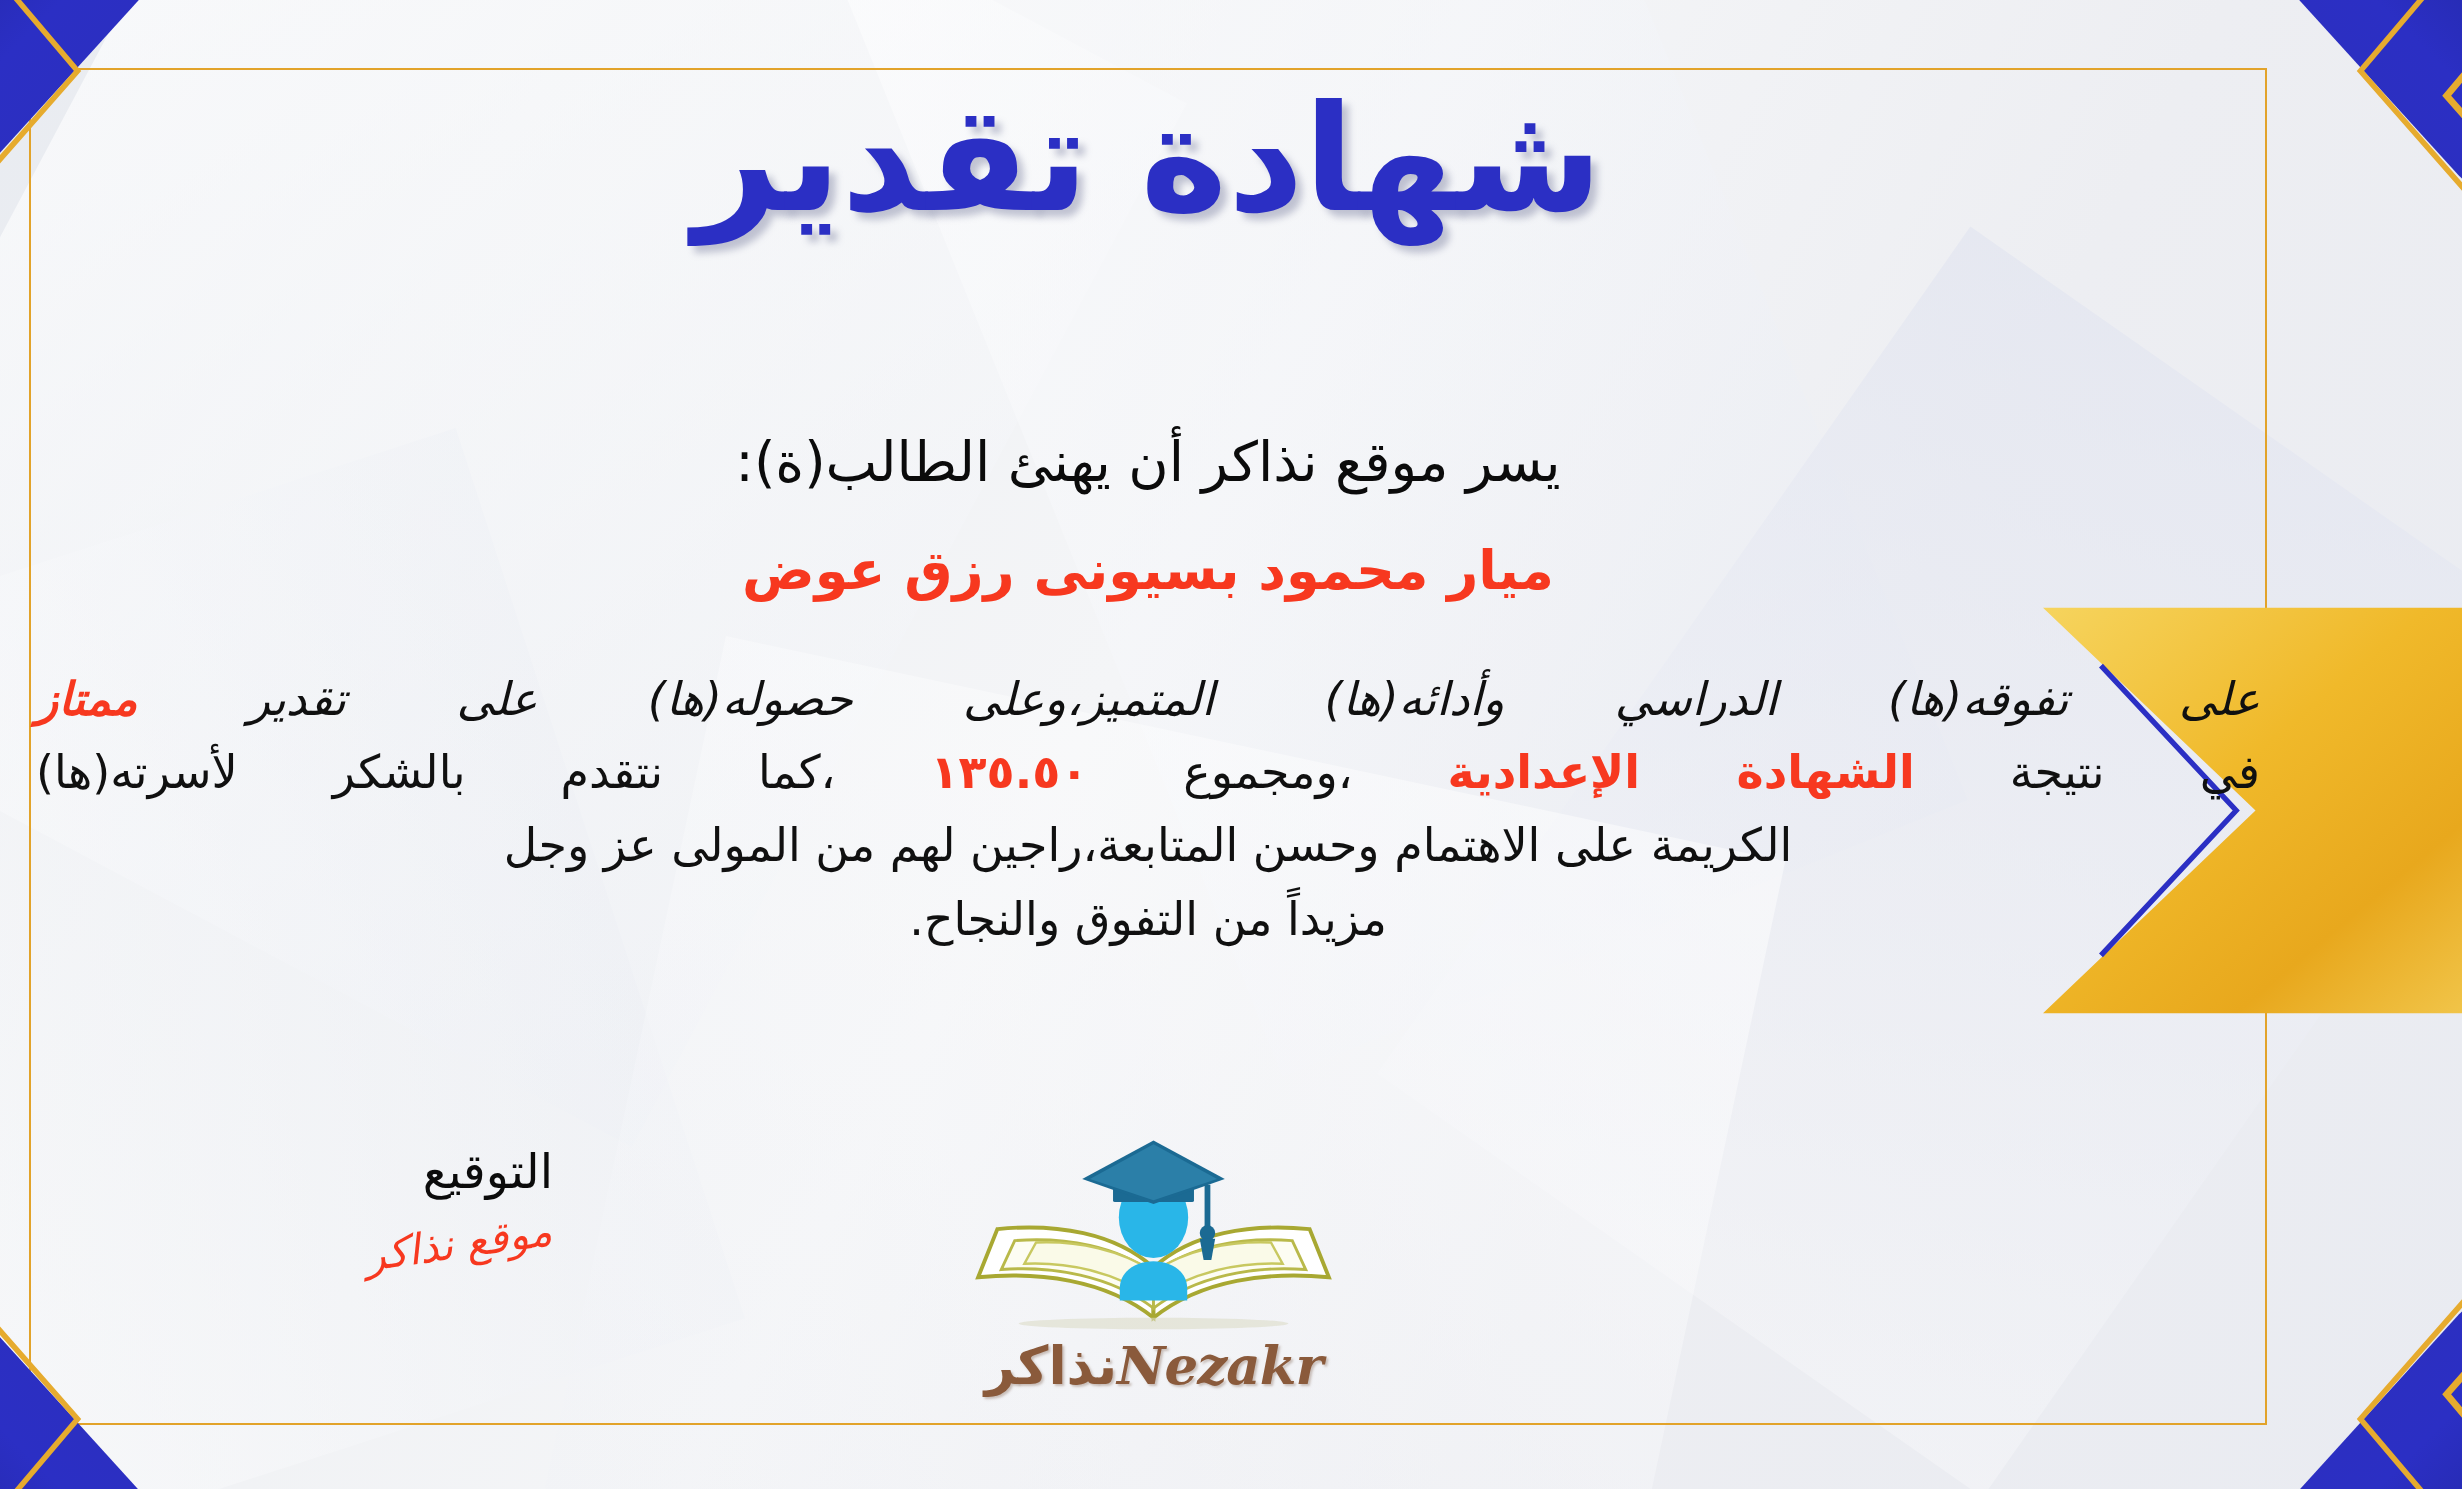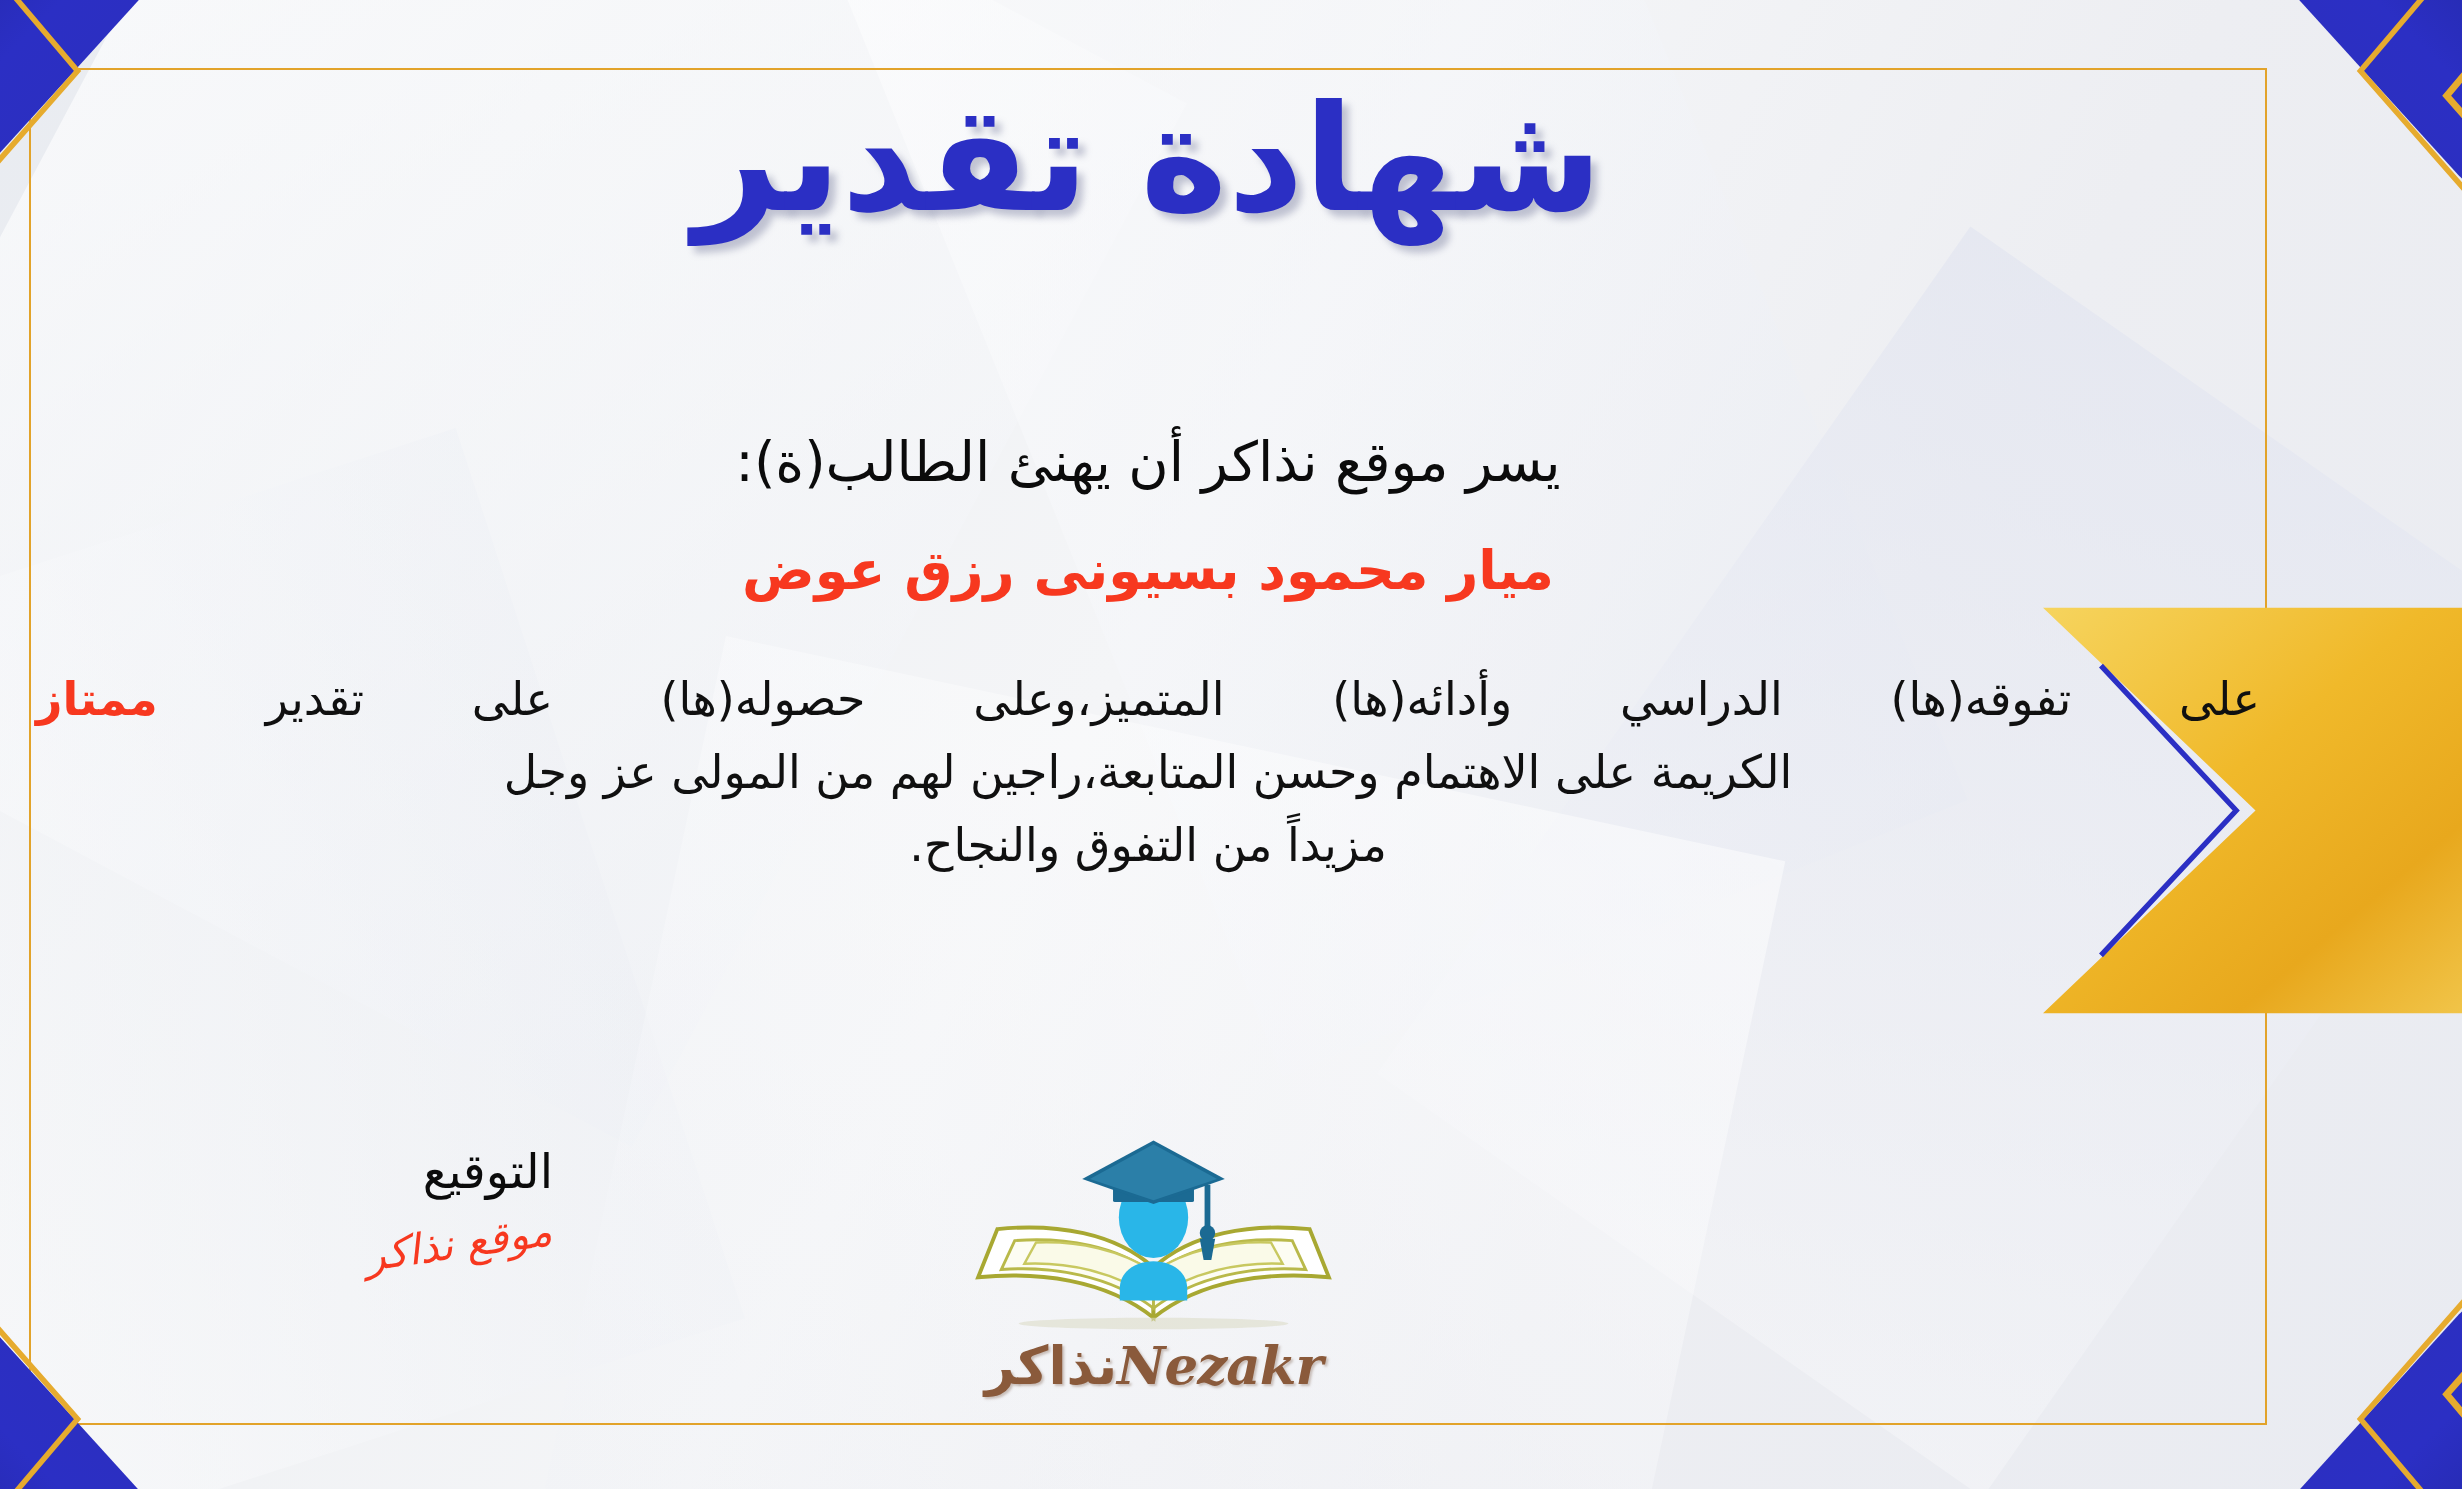"على تفوقه(ها) الدراسي وأدائه(ها)" .body-line.l1 { font-style: none -> italic }
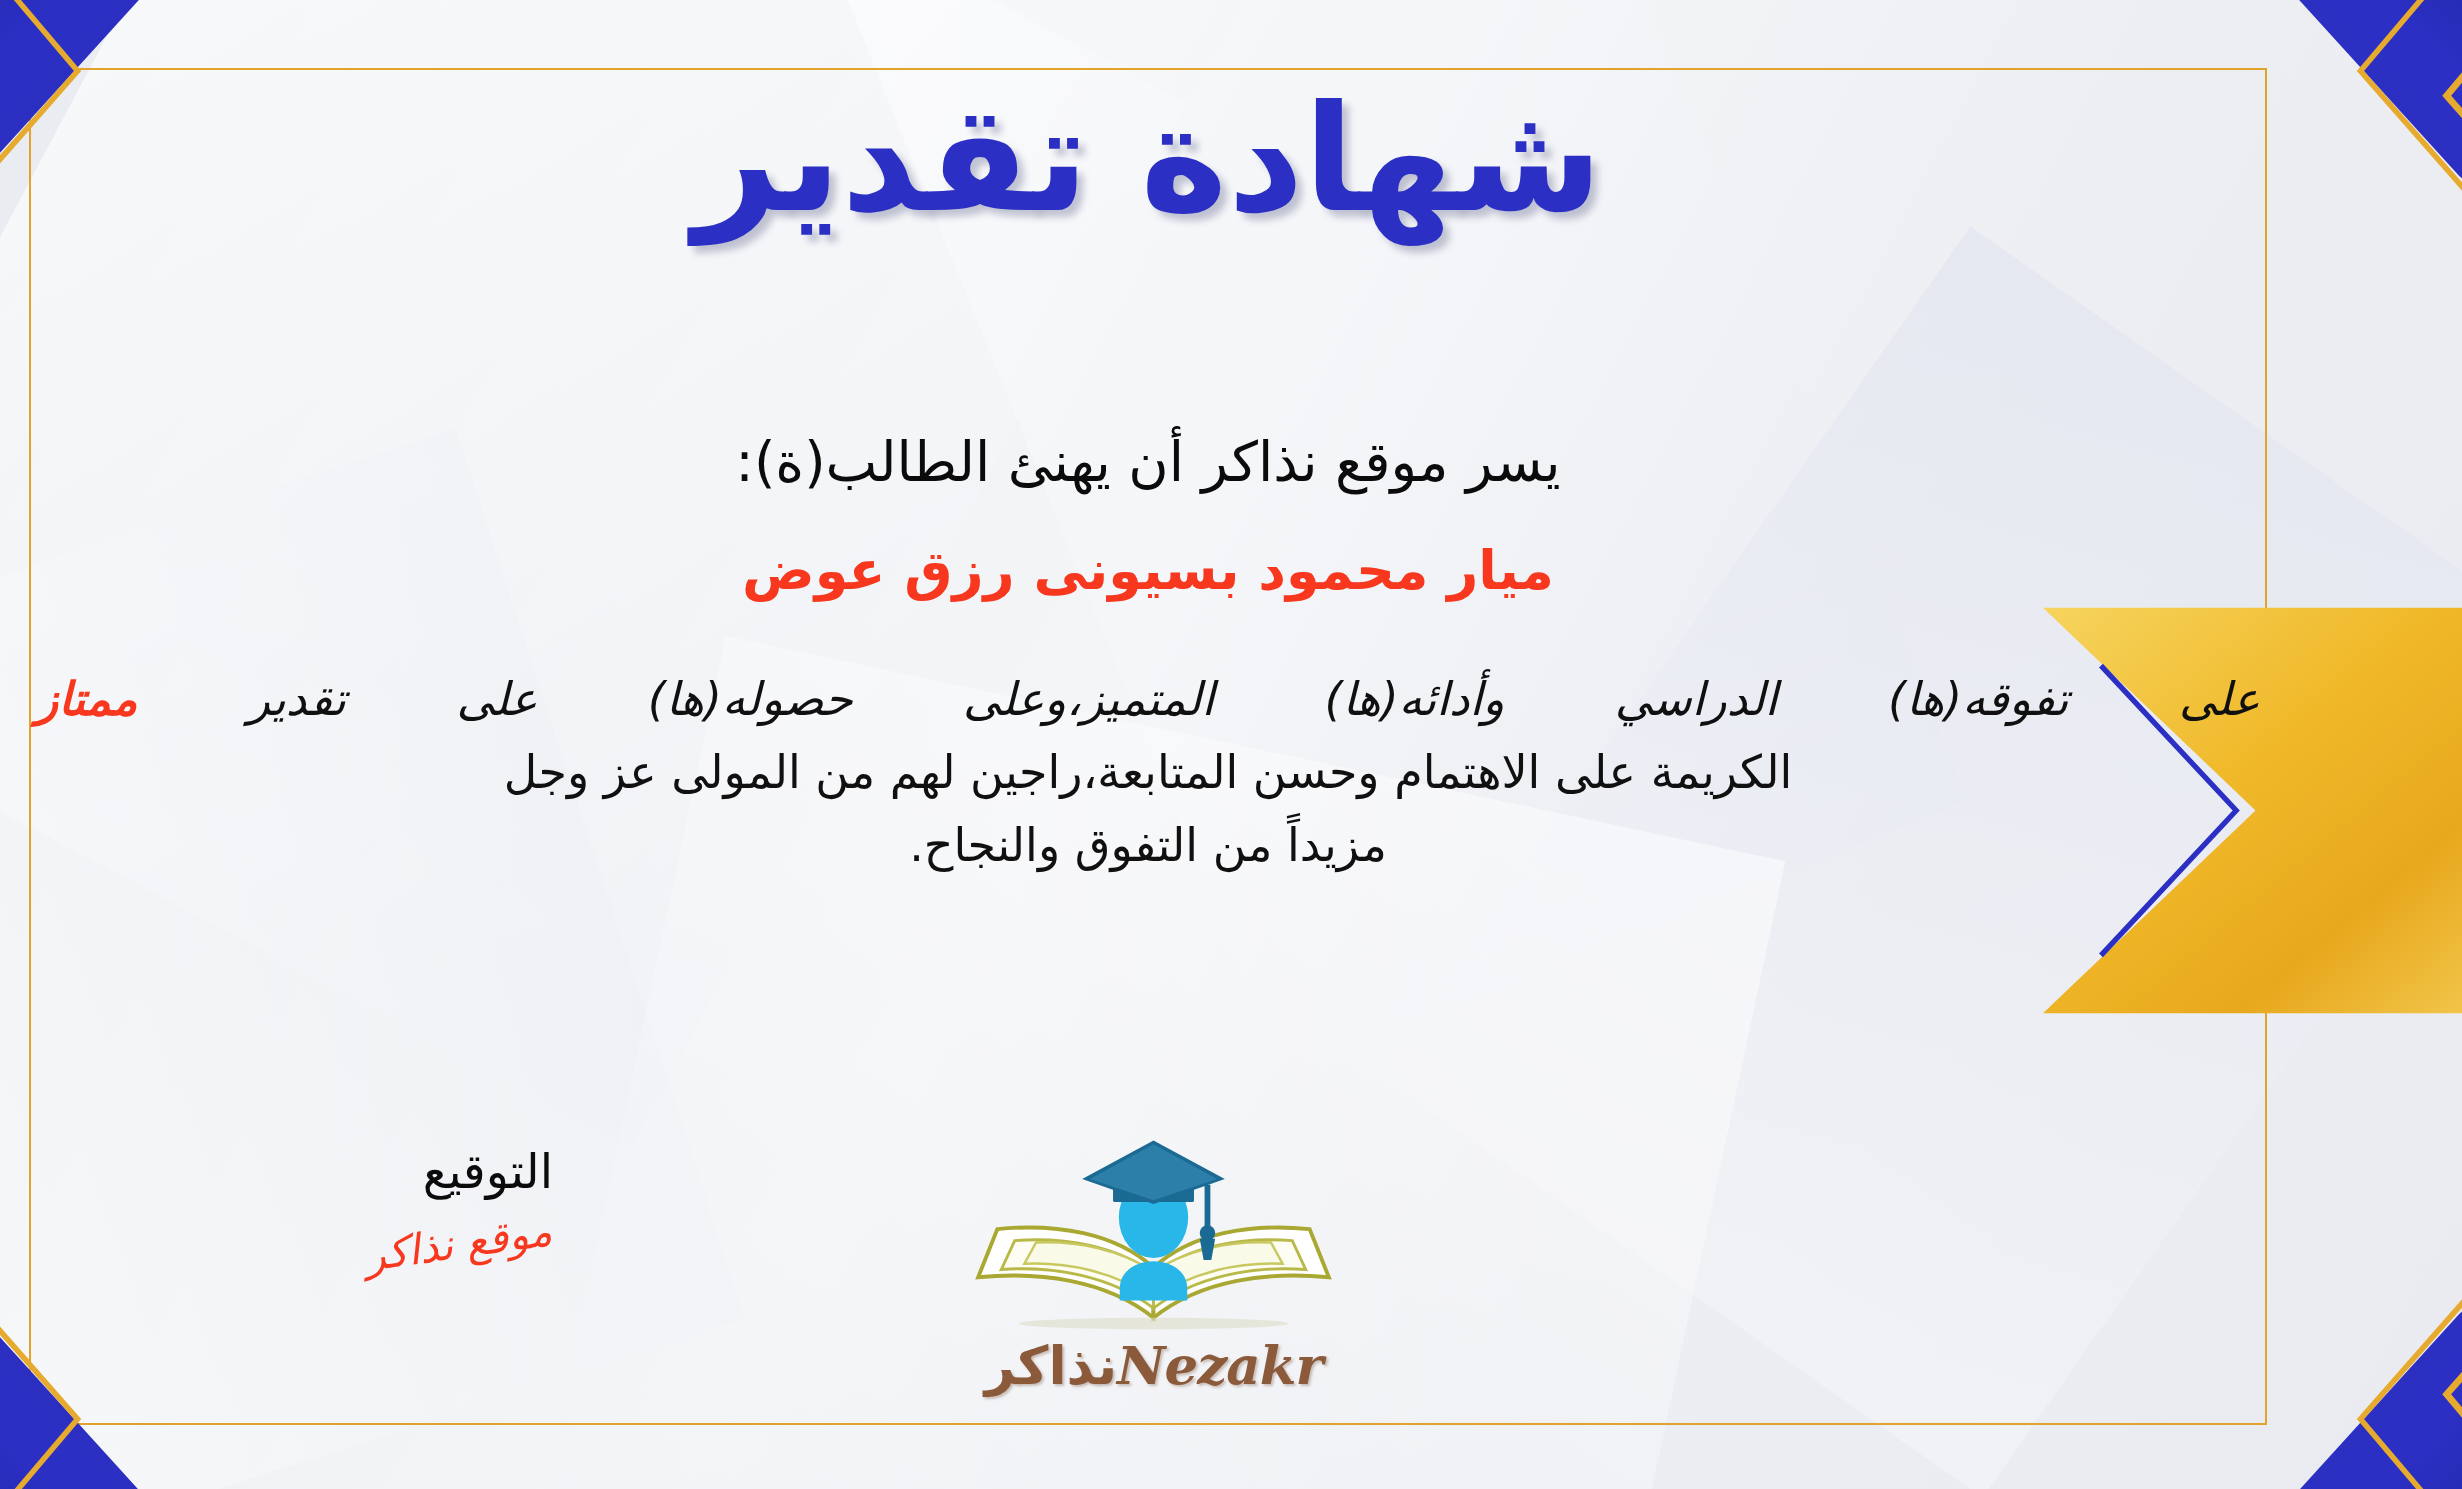"في نتيجة الشهادة الإعدادية ،ومجموع" div.body-line { html: none -> <div> <span>في نتيجة</span> <span>الشهادة الإعدادية</span> <span>،ومجموع</span> <span>١٣٥.٥٠</span> <span>،كما نتقدم بالشكر لأسرته(ها)</span> </div> }
